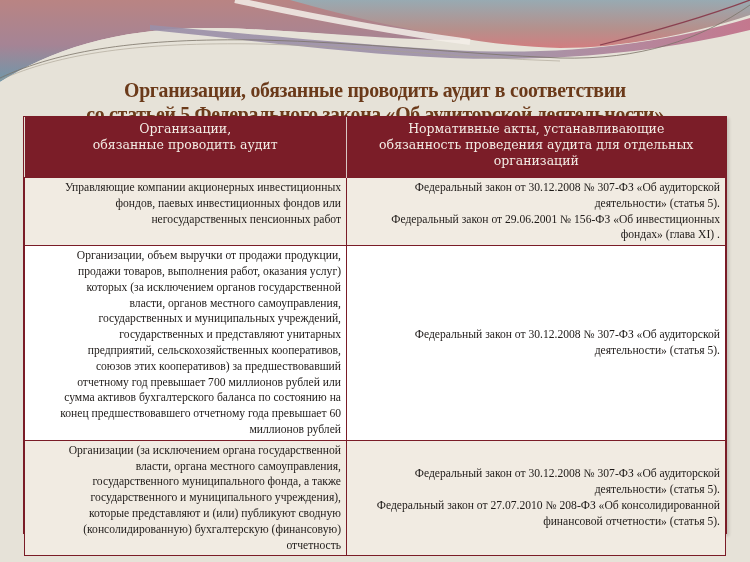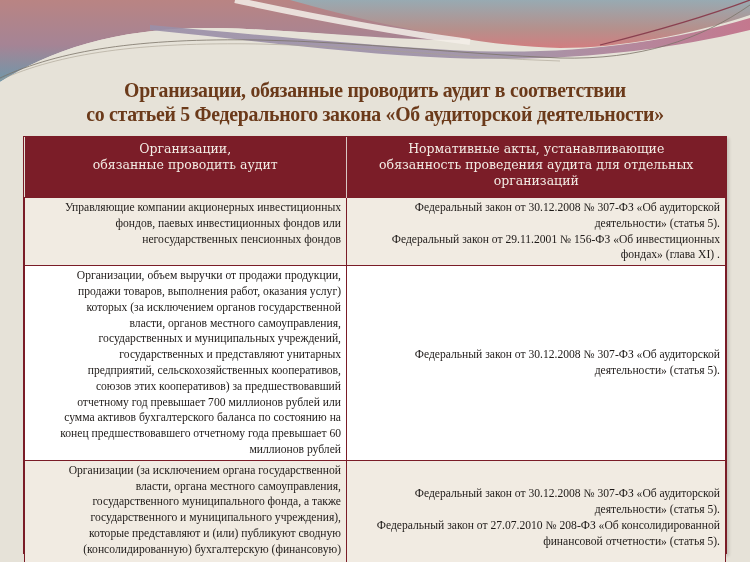"Организации," .table-wrap { top: 136px -> 116px }
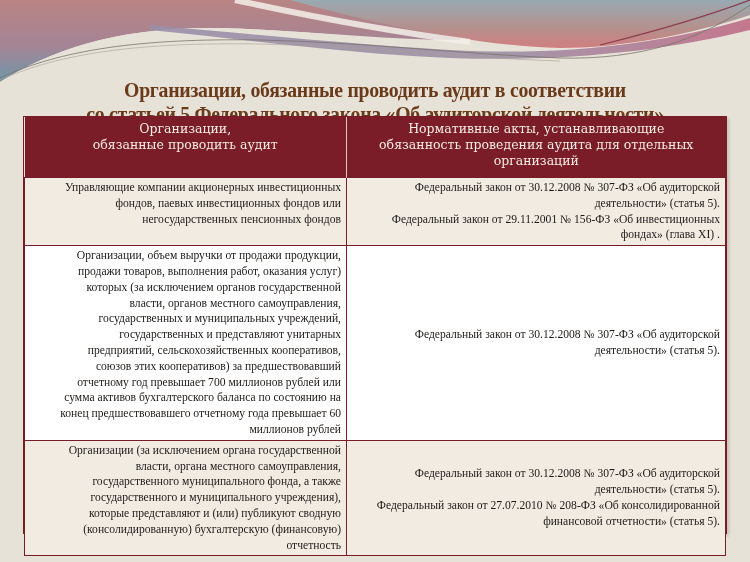"негосударственных пенсионных фондов" span.line { text: фондов -> работ }
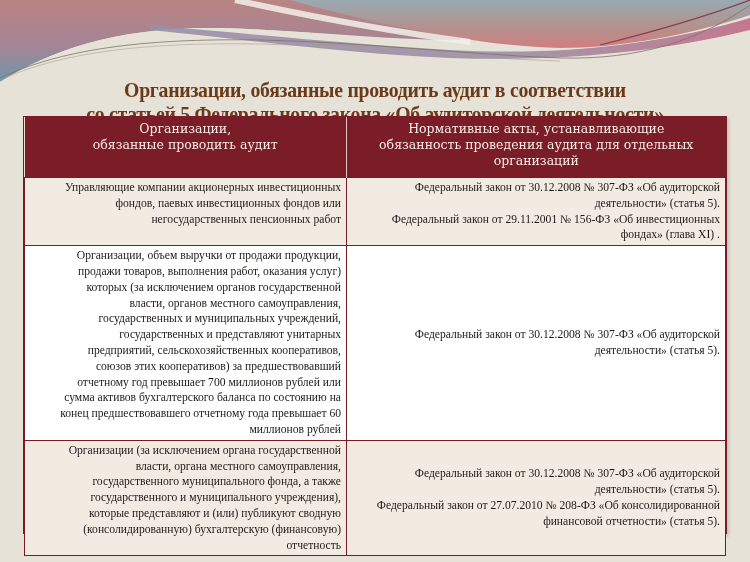"Федеральный закон от 29.11.2001 №" span.line { text: 29.11.2001 -> 29.06.2001 }
